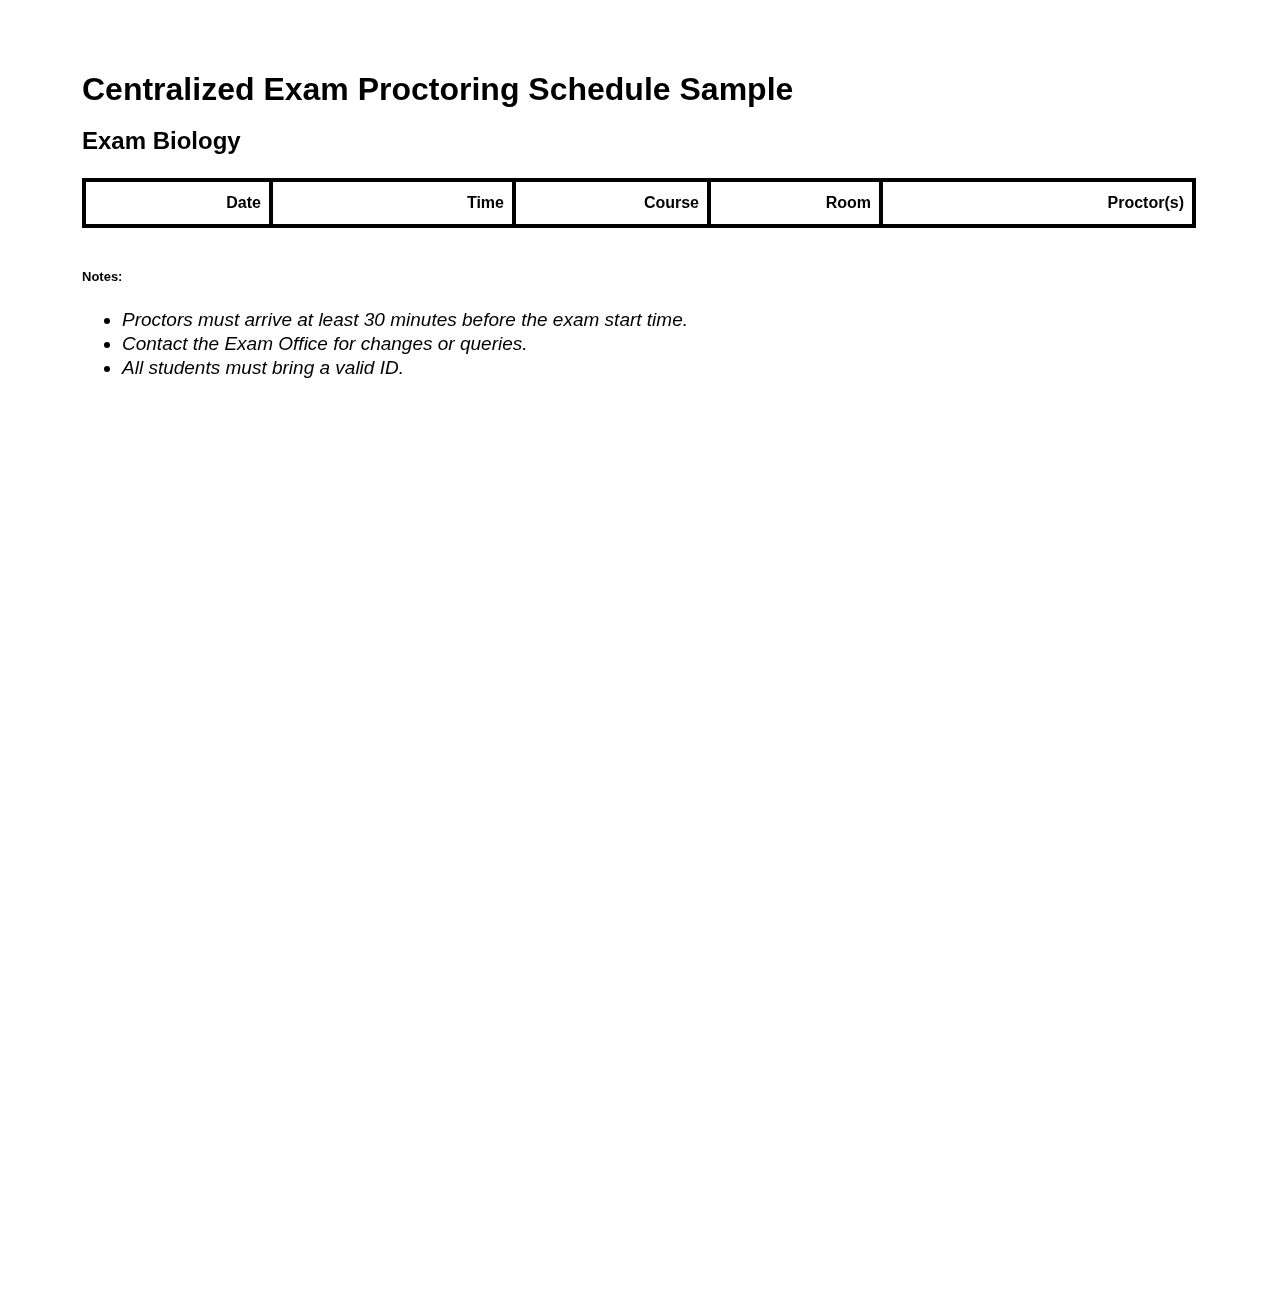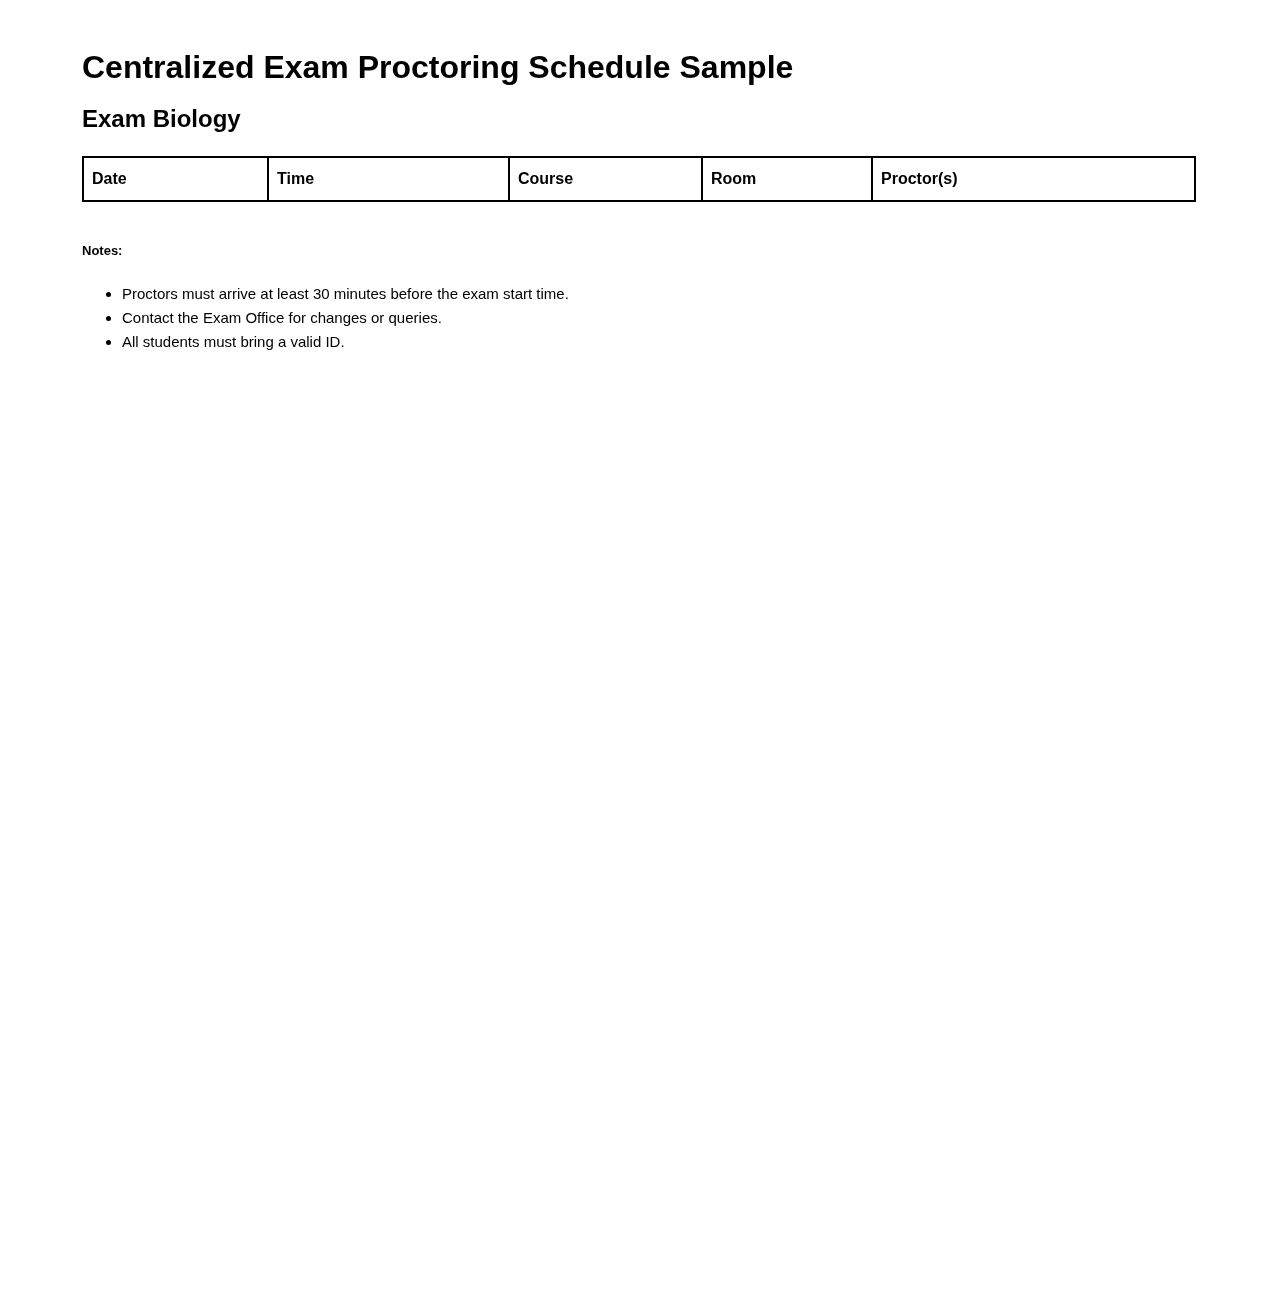"Centralized Exam Proctoring Schedule" h1 { padding-top: 48px -> 70px }
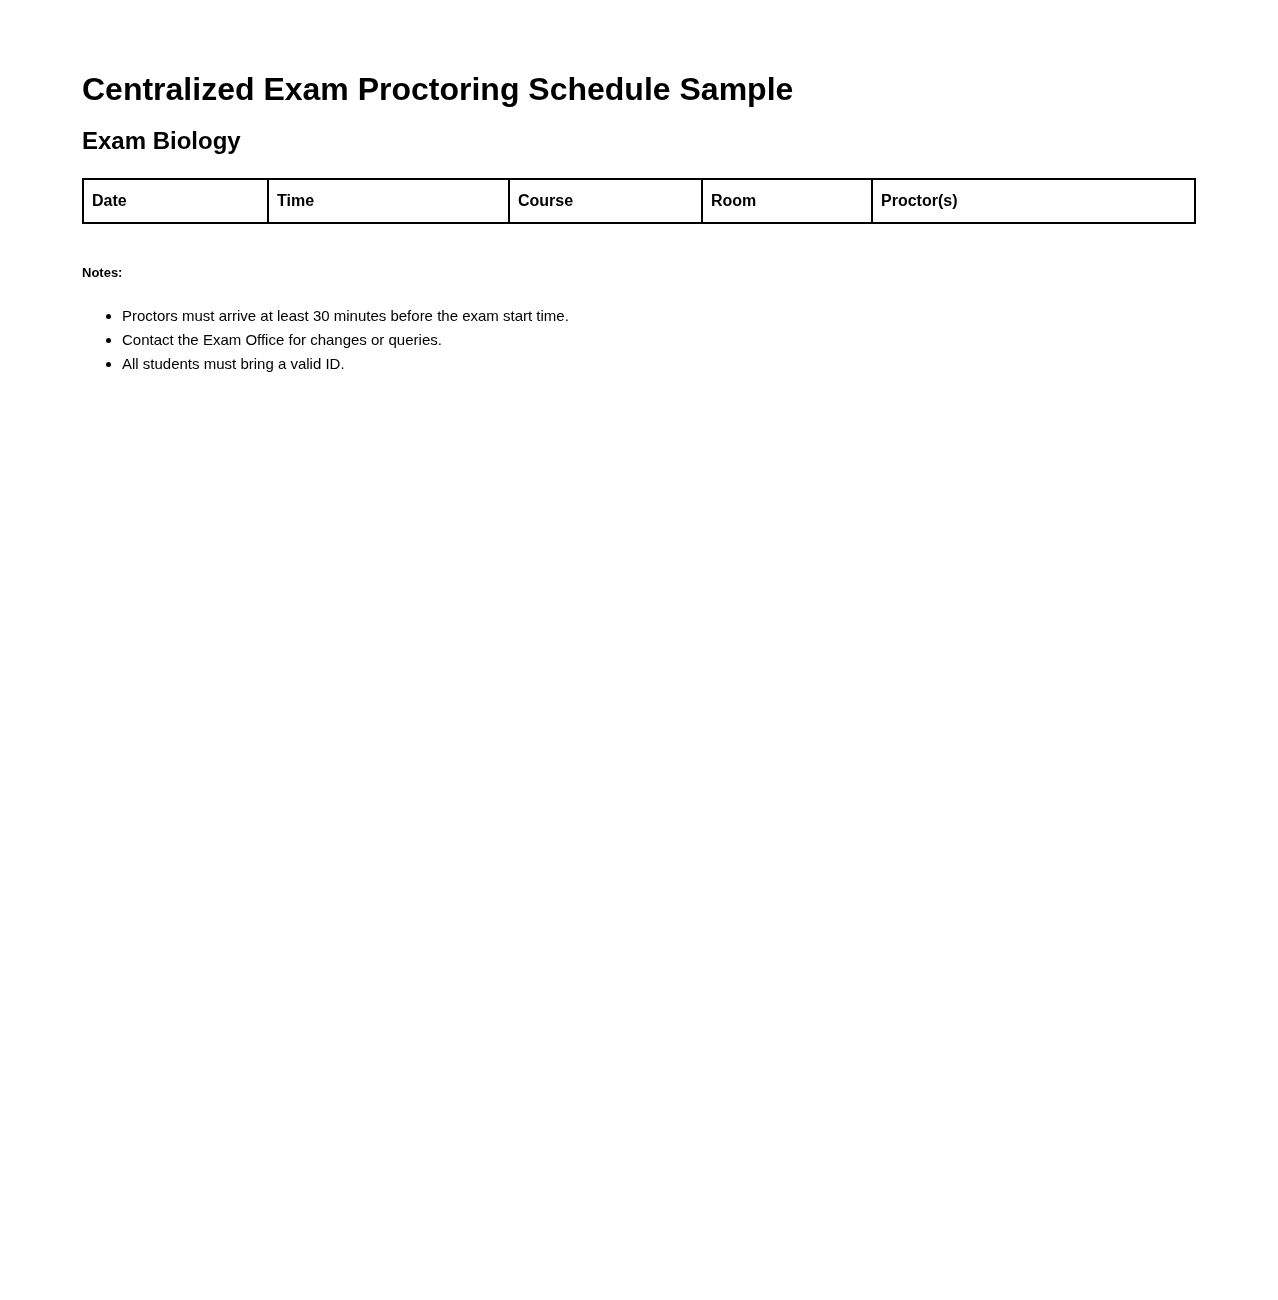"Date" th, td { border: 2px solid #000000 -> 4px solid #000000; text-align: left -> right }
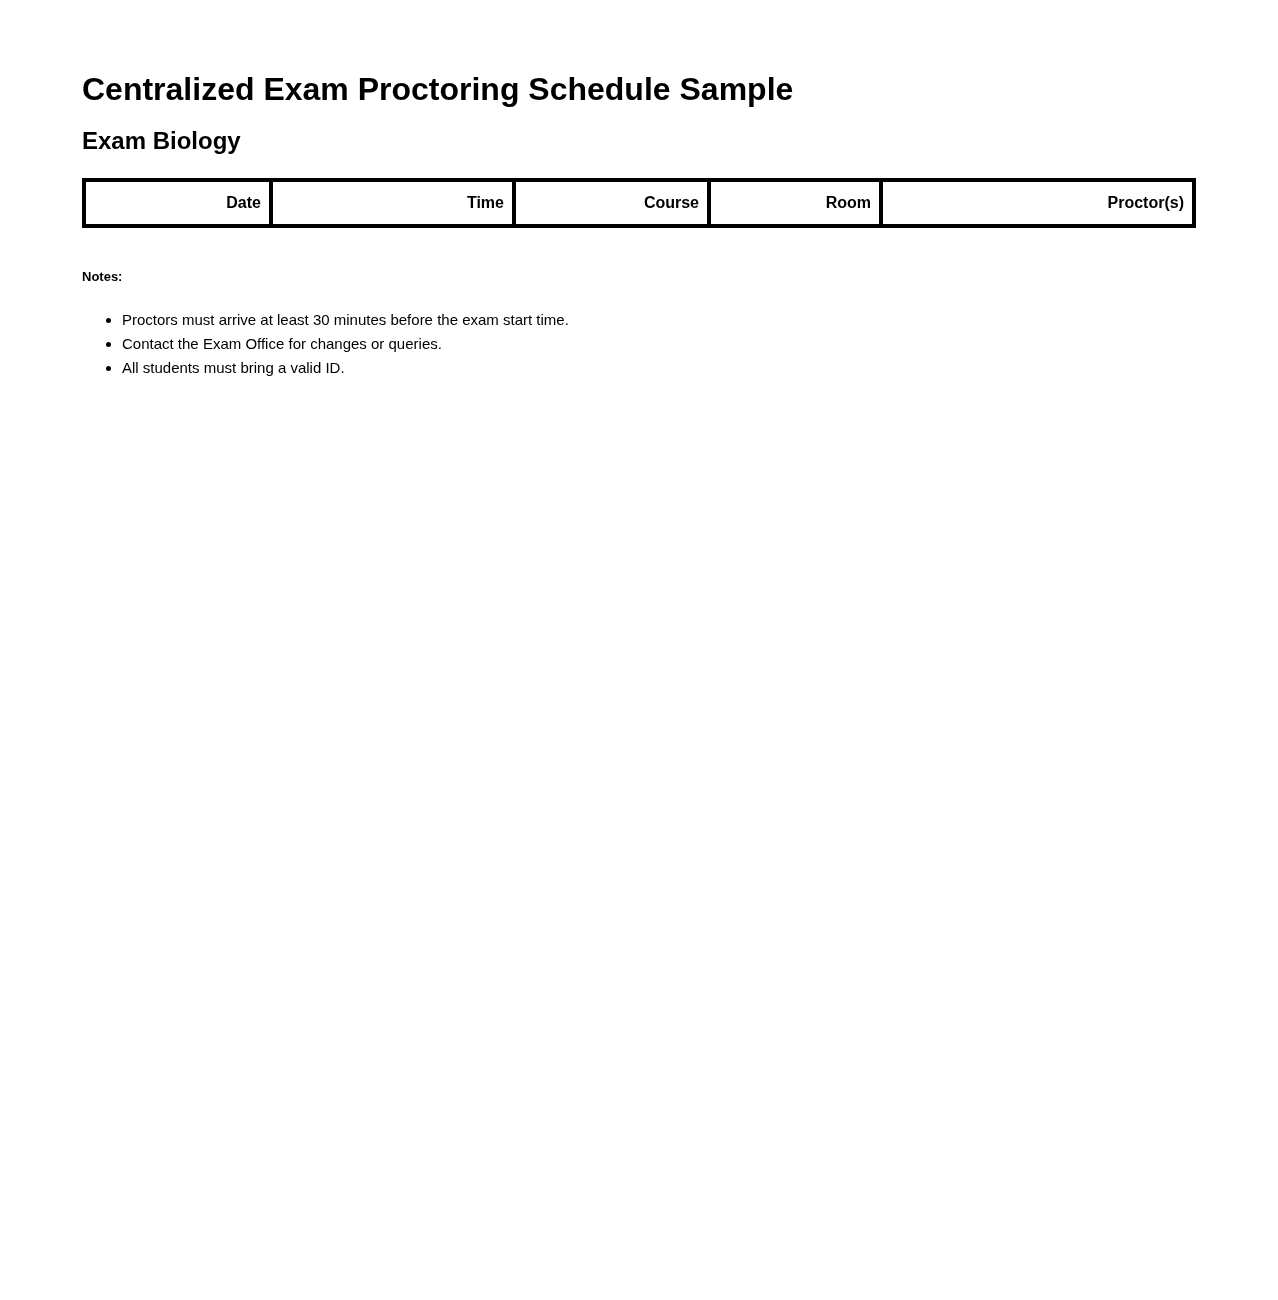"Proctors must arrive at least" ul { font-size: 15px -> 19px; font-style: none -> italic }
